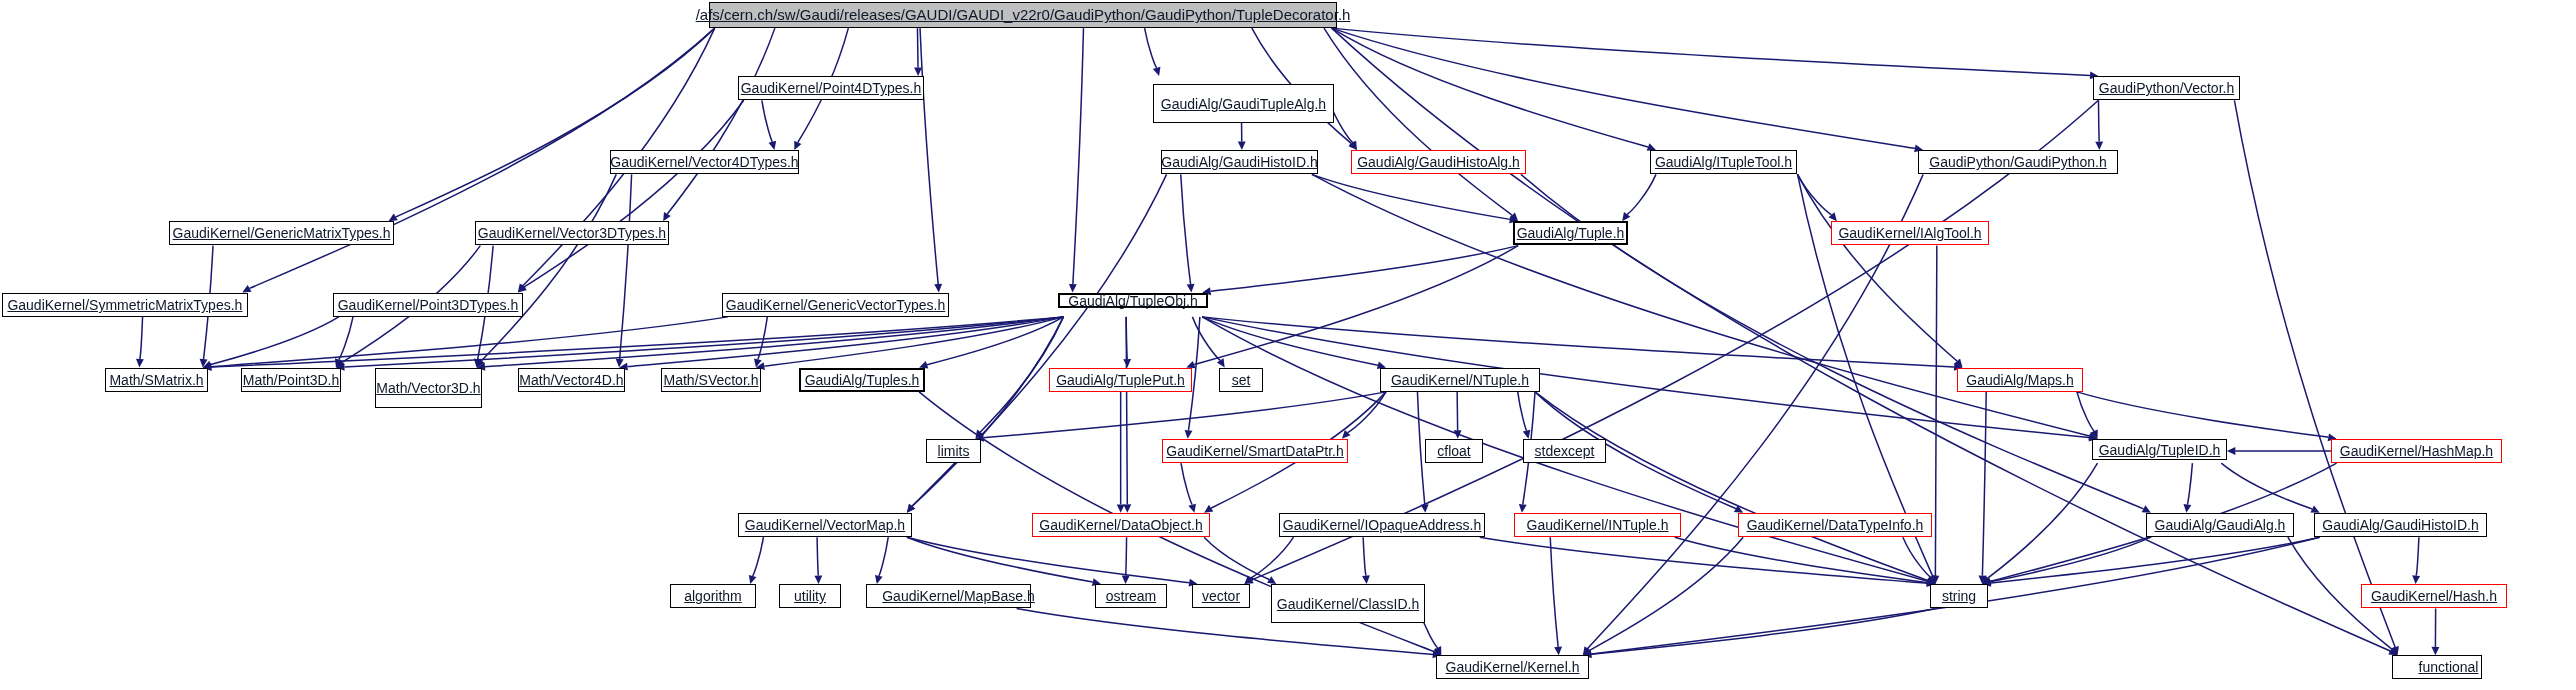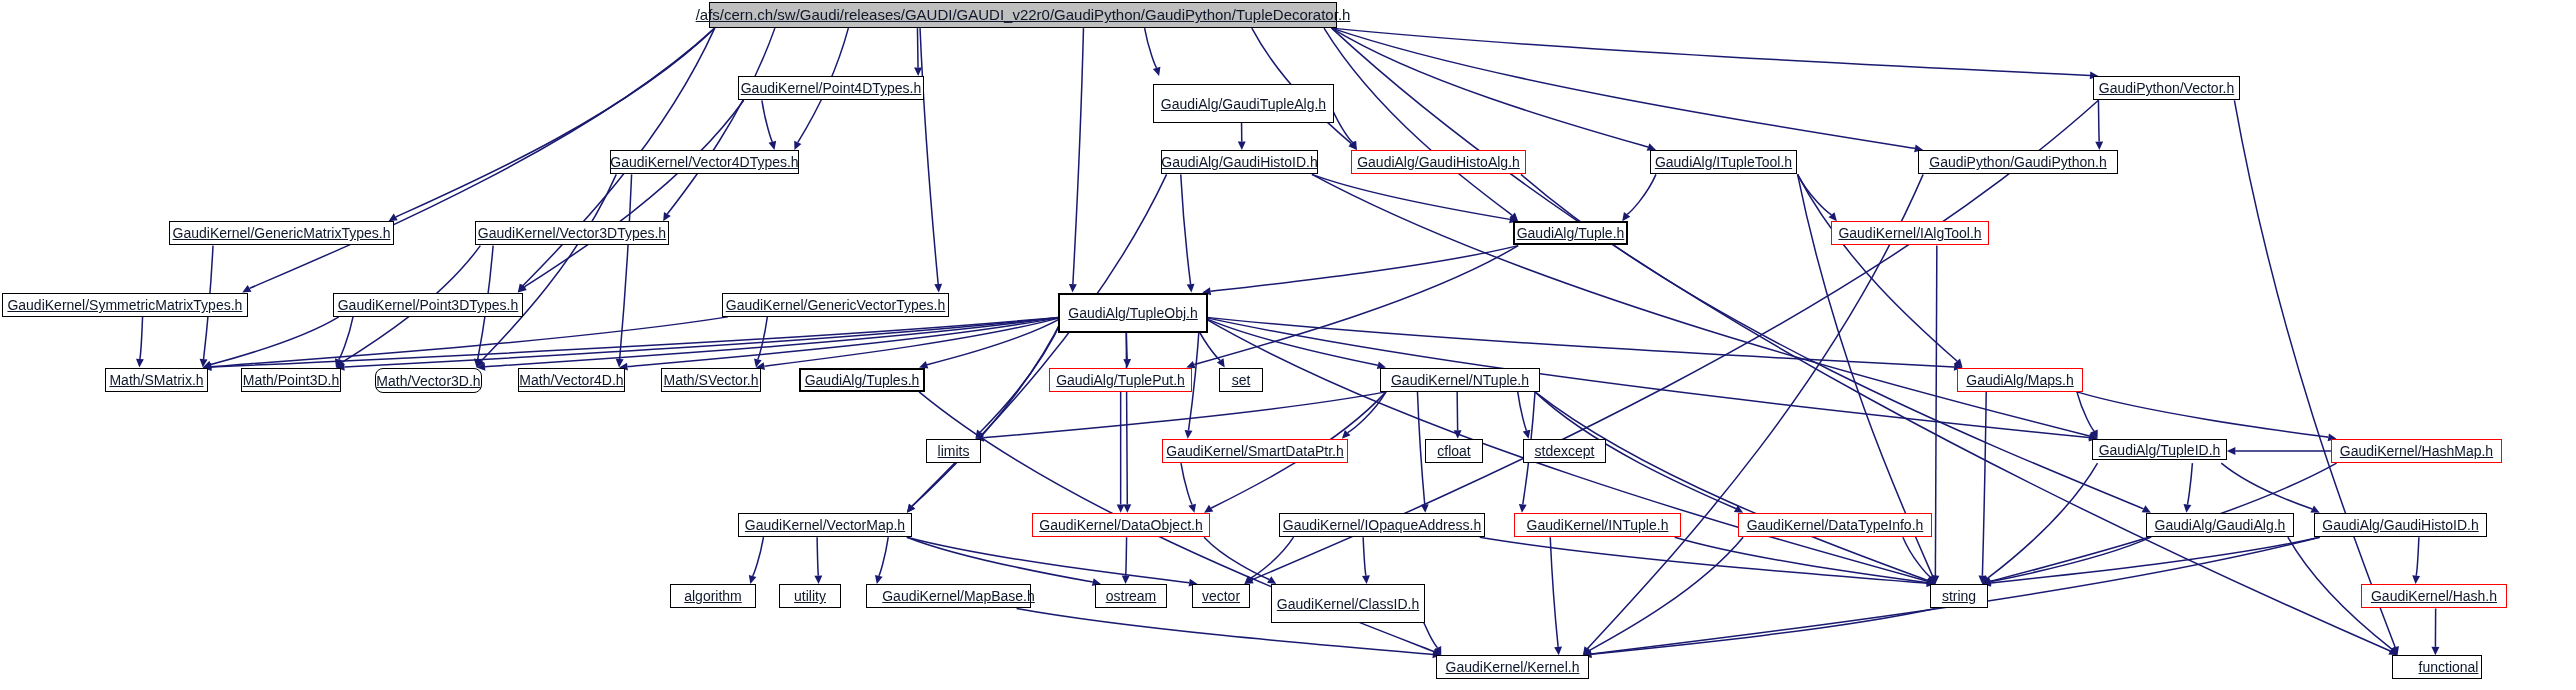"GaudiAlg/TupleObj.h" div.node { height: 40px -> 15px }
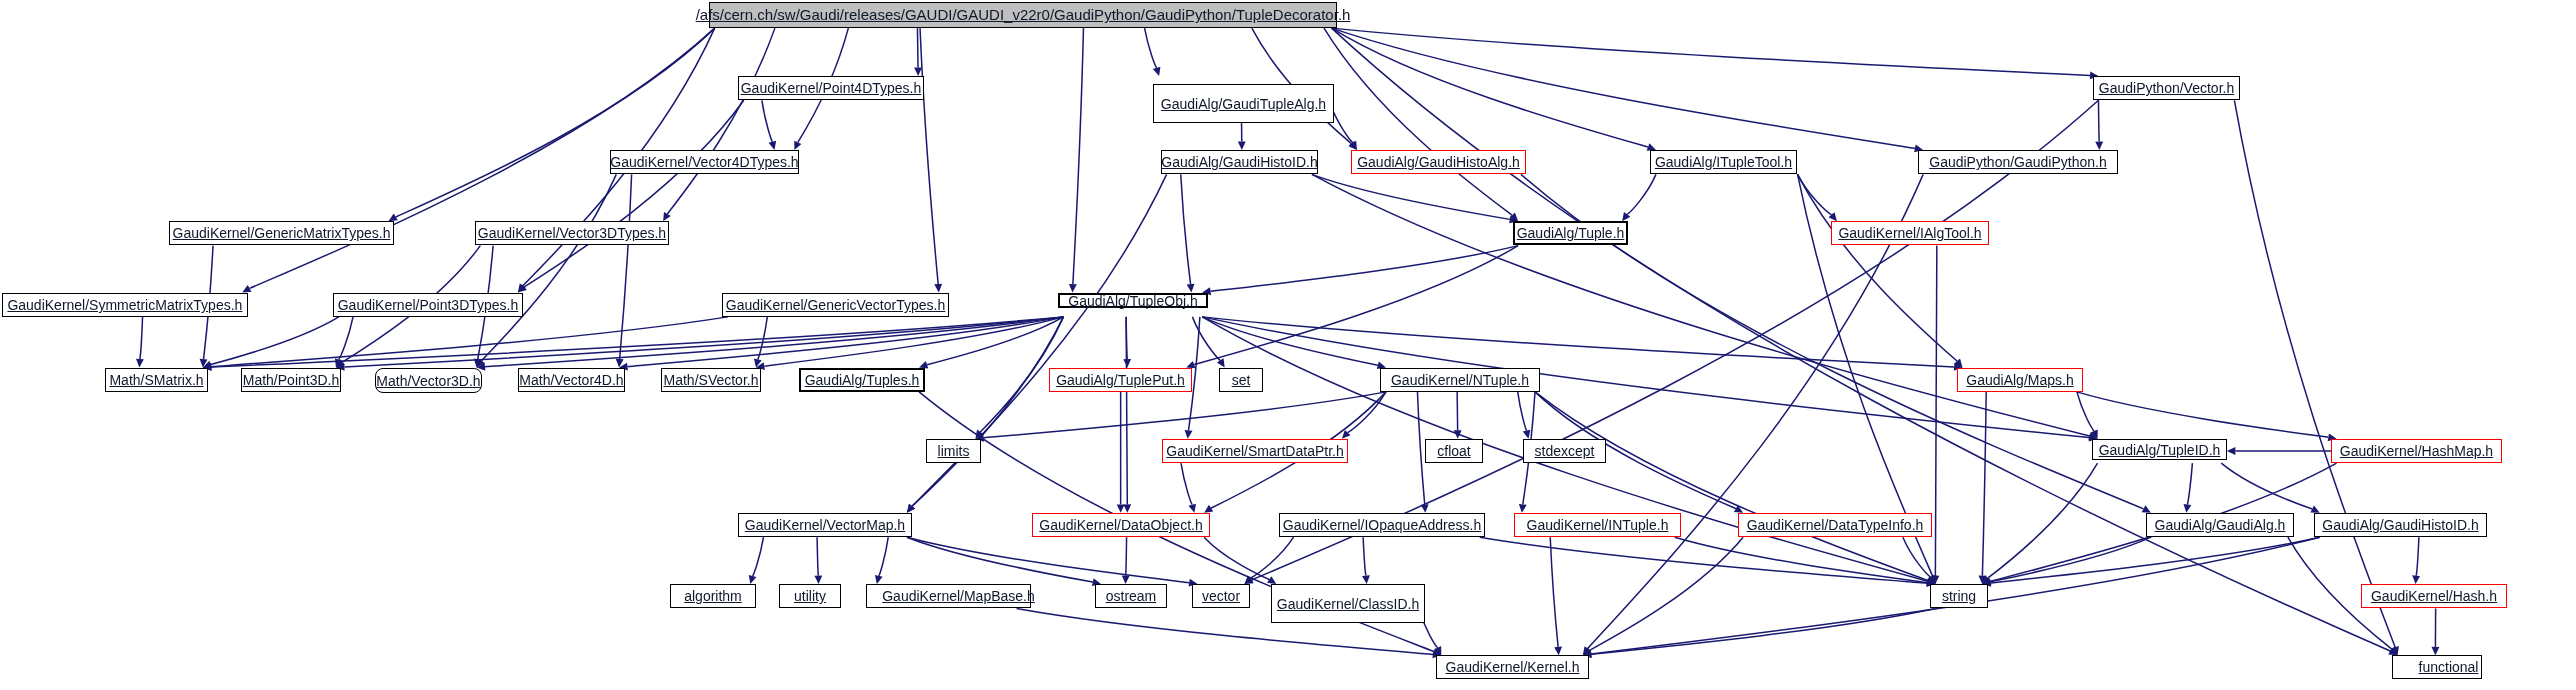"Math/Vector3D.h" div.node { border-radius: 8px -> none; height: 25px -> 40px }
